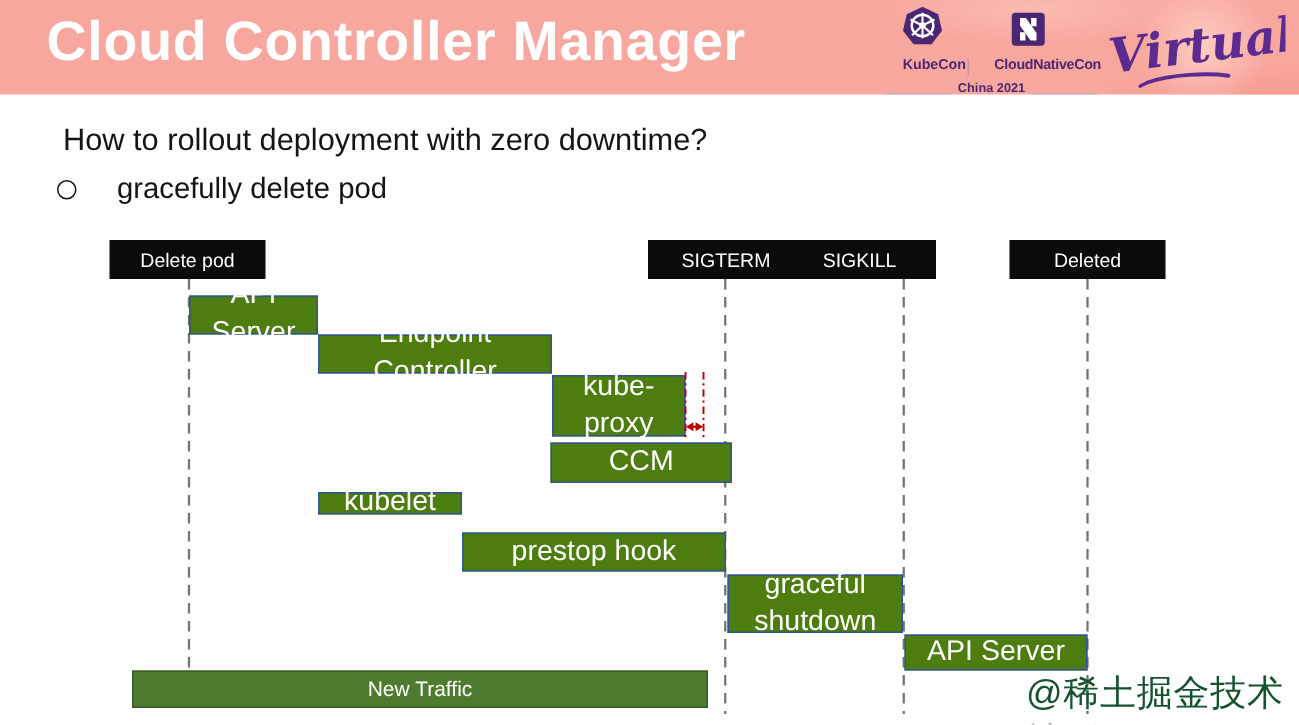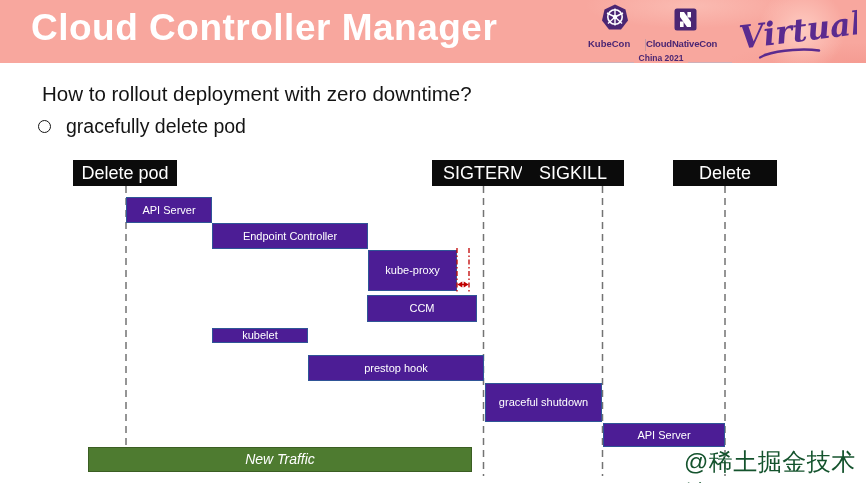"KubeCon" .logo-label { text-align: left -> right }
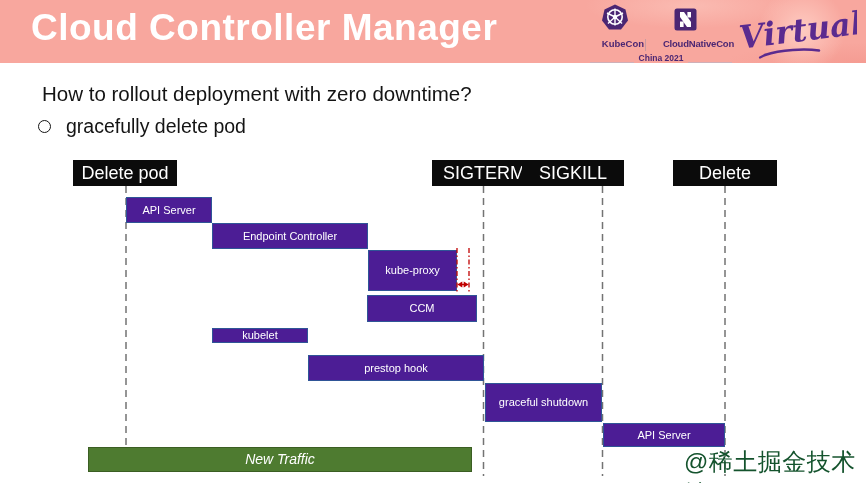"gracefully delete pod" .bullet-label { margin-left: 15px -> 27px }
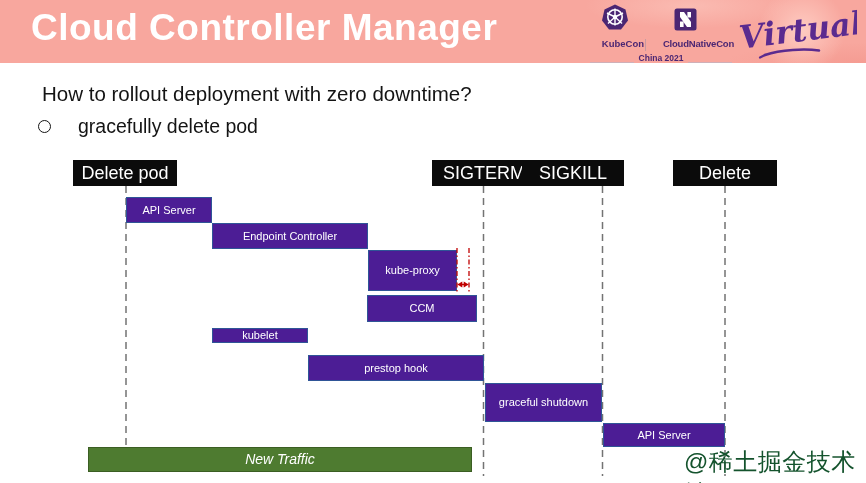"Delete pod" .milestone { font-size: 18px -> 13px }
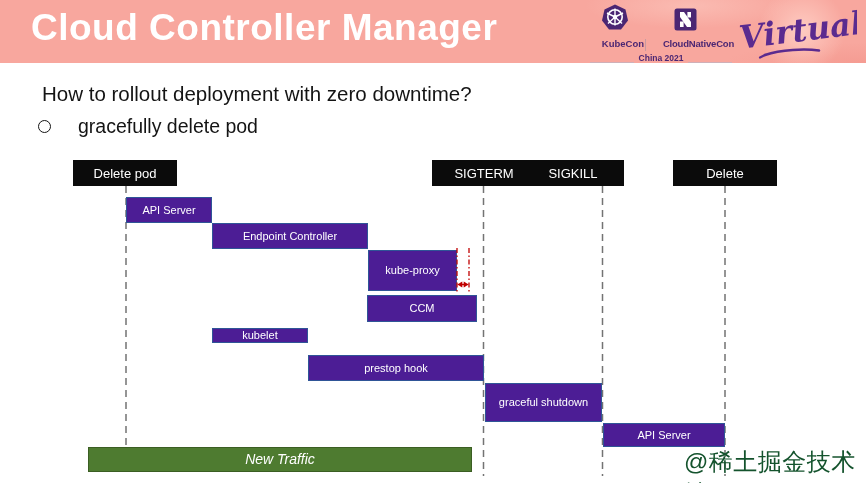"Delete" div.milestone { text: Delete -> Deleted }
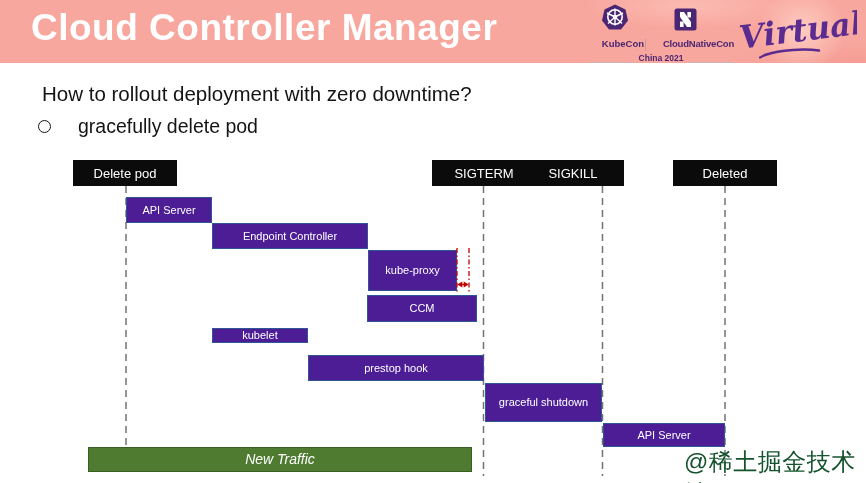"API Server" .bar { background: #4c1d95 -> #4d7c0f; font-size: 11px -> 19px }
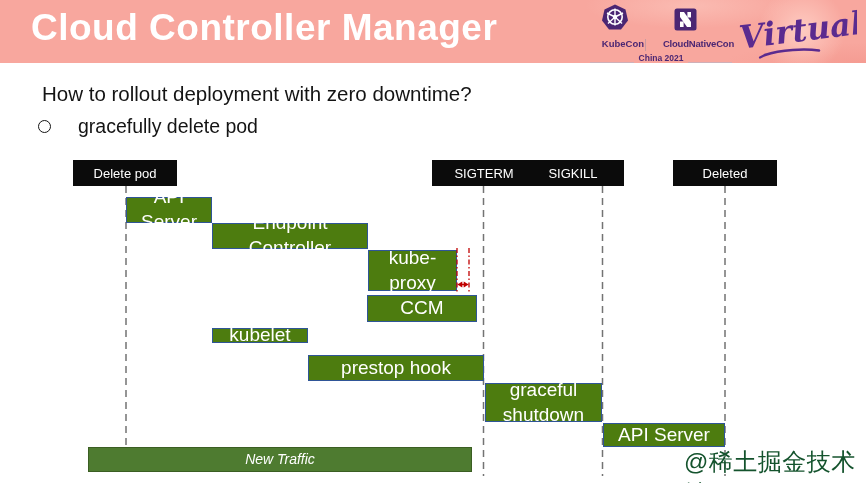"CCM" div.bar { width: 110px -> 121px }
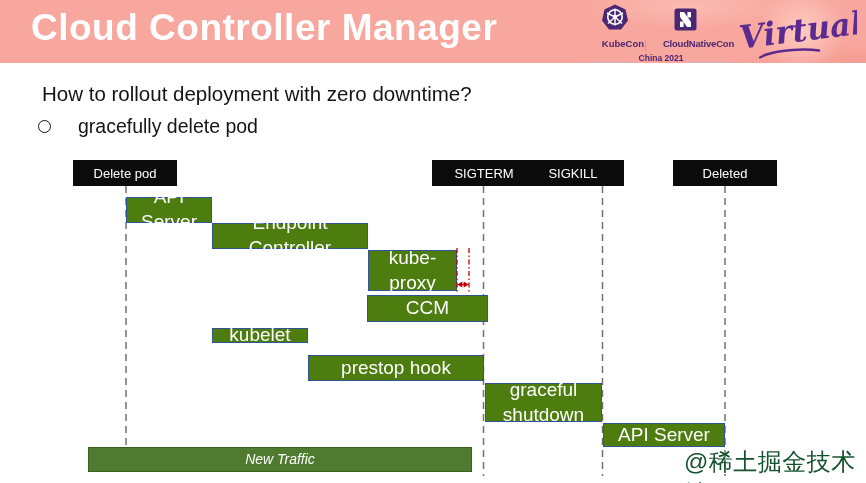"New Traffic" div.bar { font-style: italic -> none }
